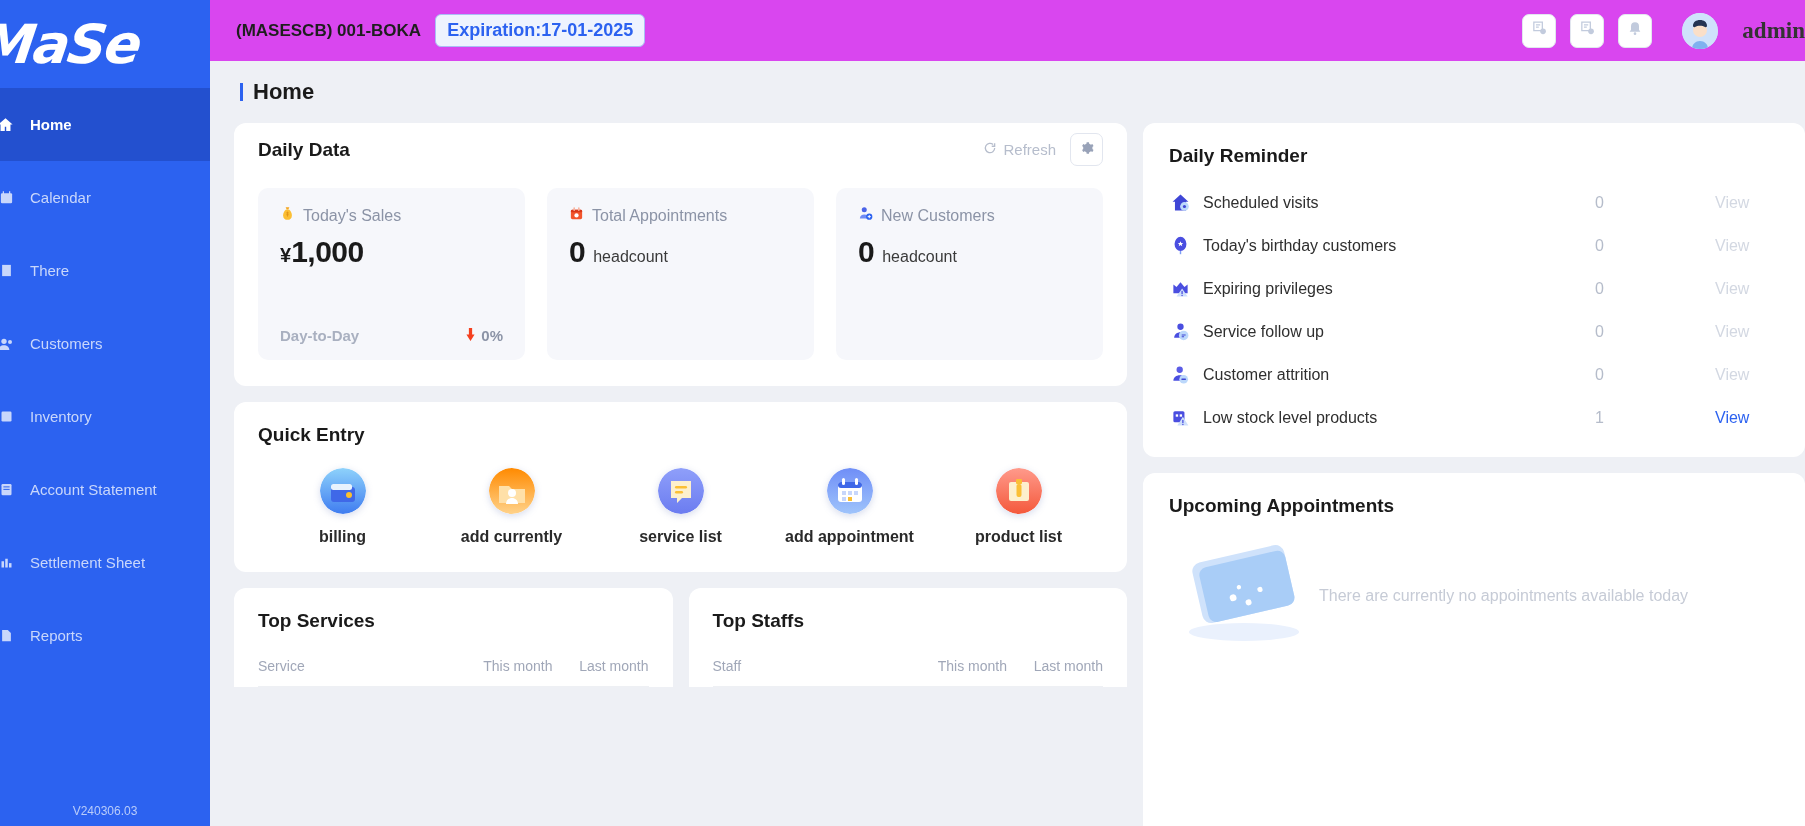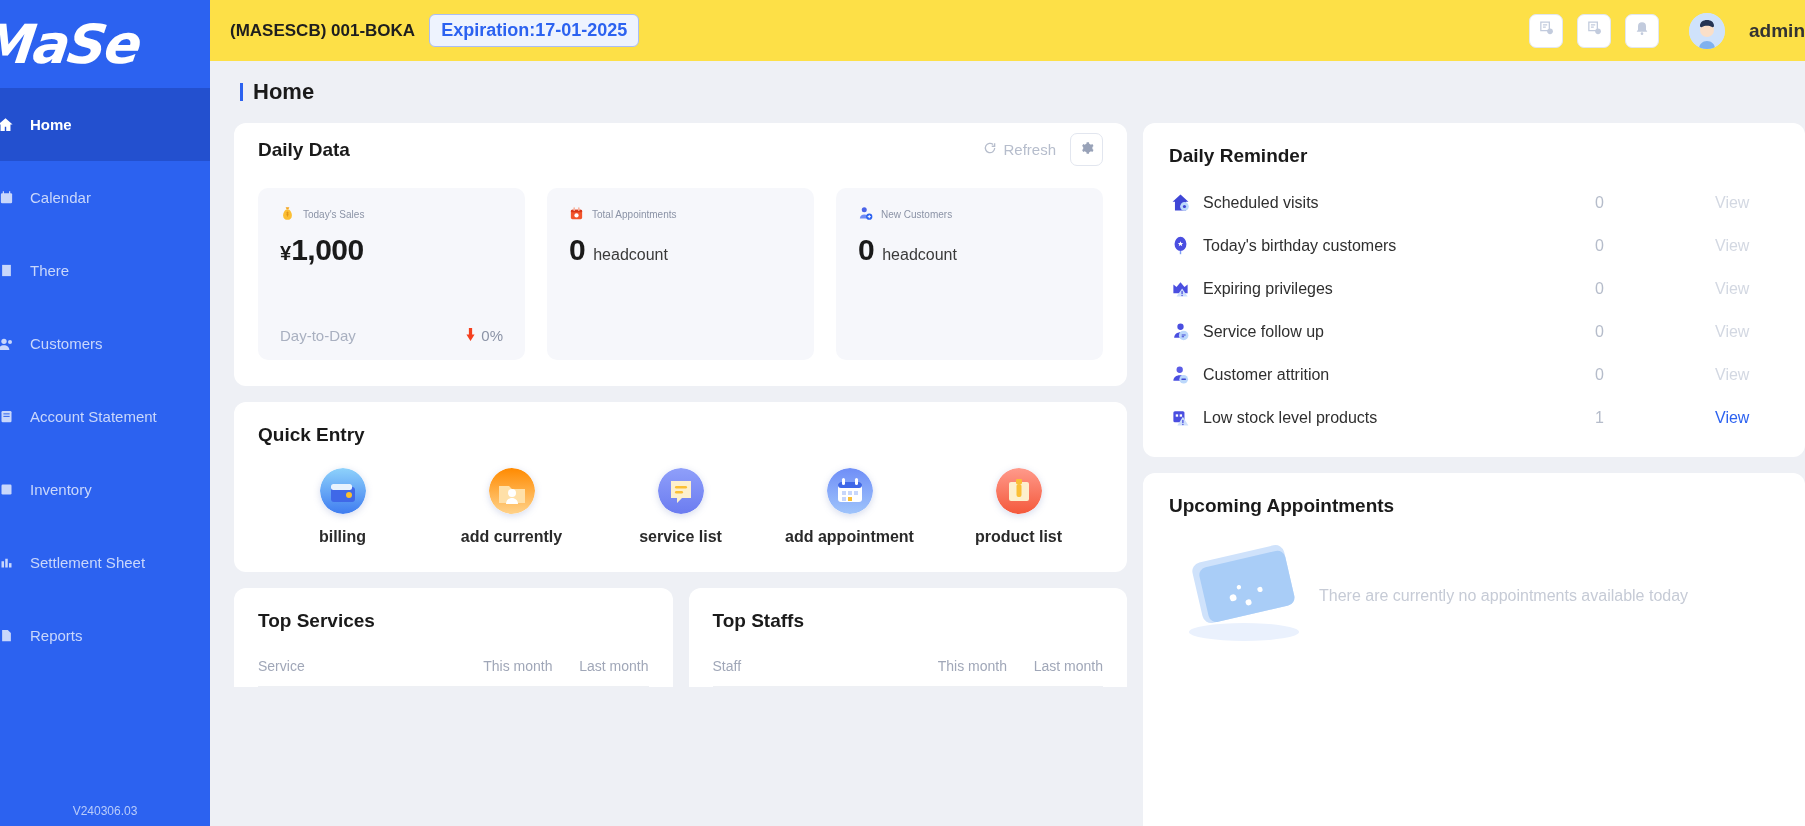"(MASESCB) 001-BOKA" .topbar { background: #fde047 -> #d946ef; padding: 0 0 0 20px -> 0 0 0 26px }
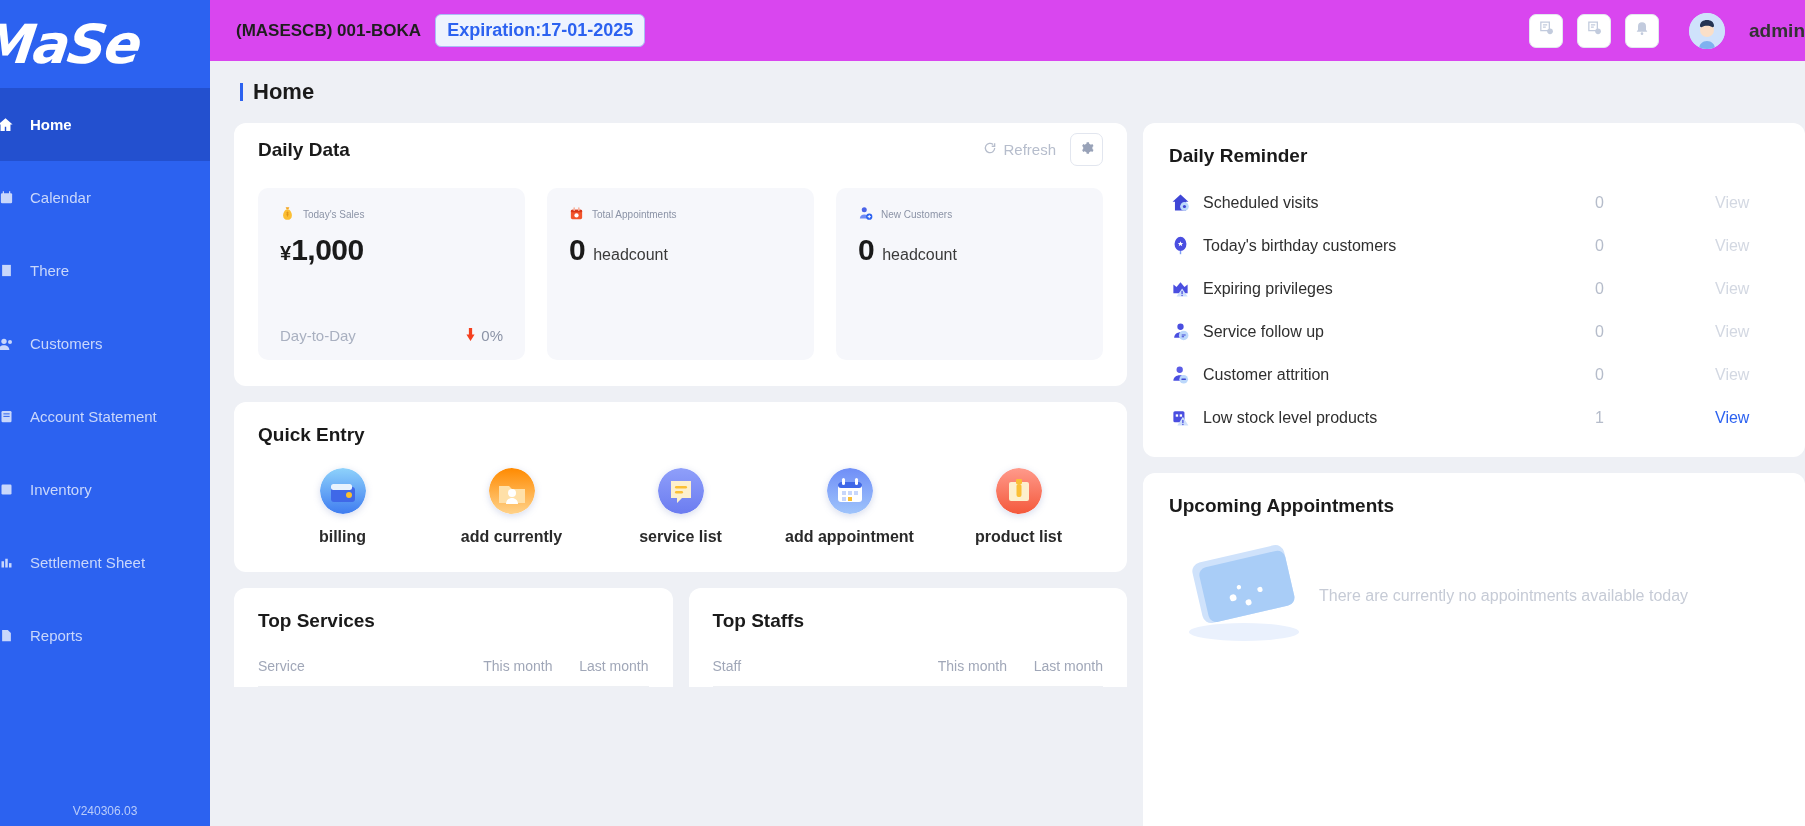"admin" .admin-name { font-family: none -> Liberation Serif, serif; font-size: 19px -> 23px }
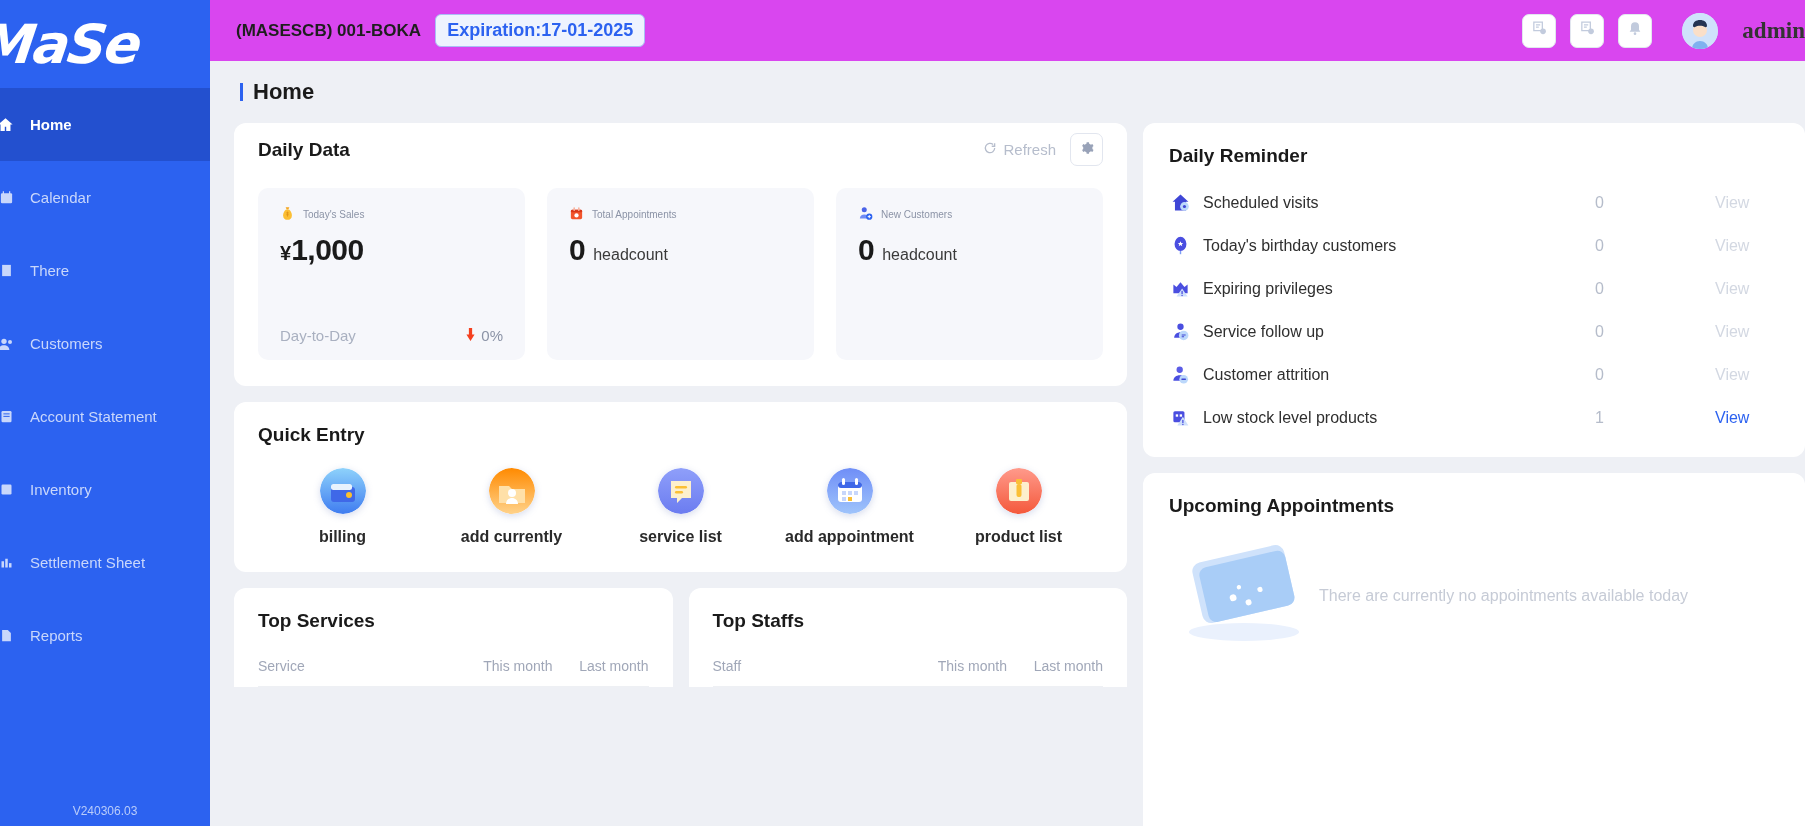"Today's Sales" .stat-label { font-size: 10px -> 16px }
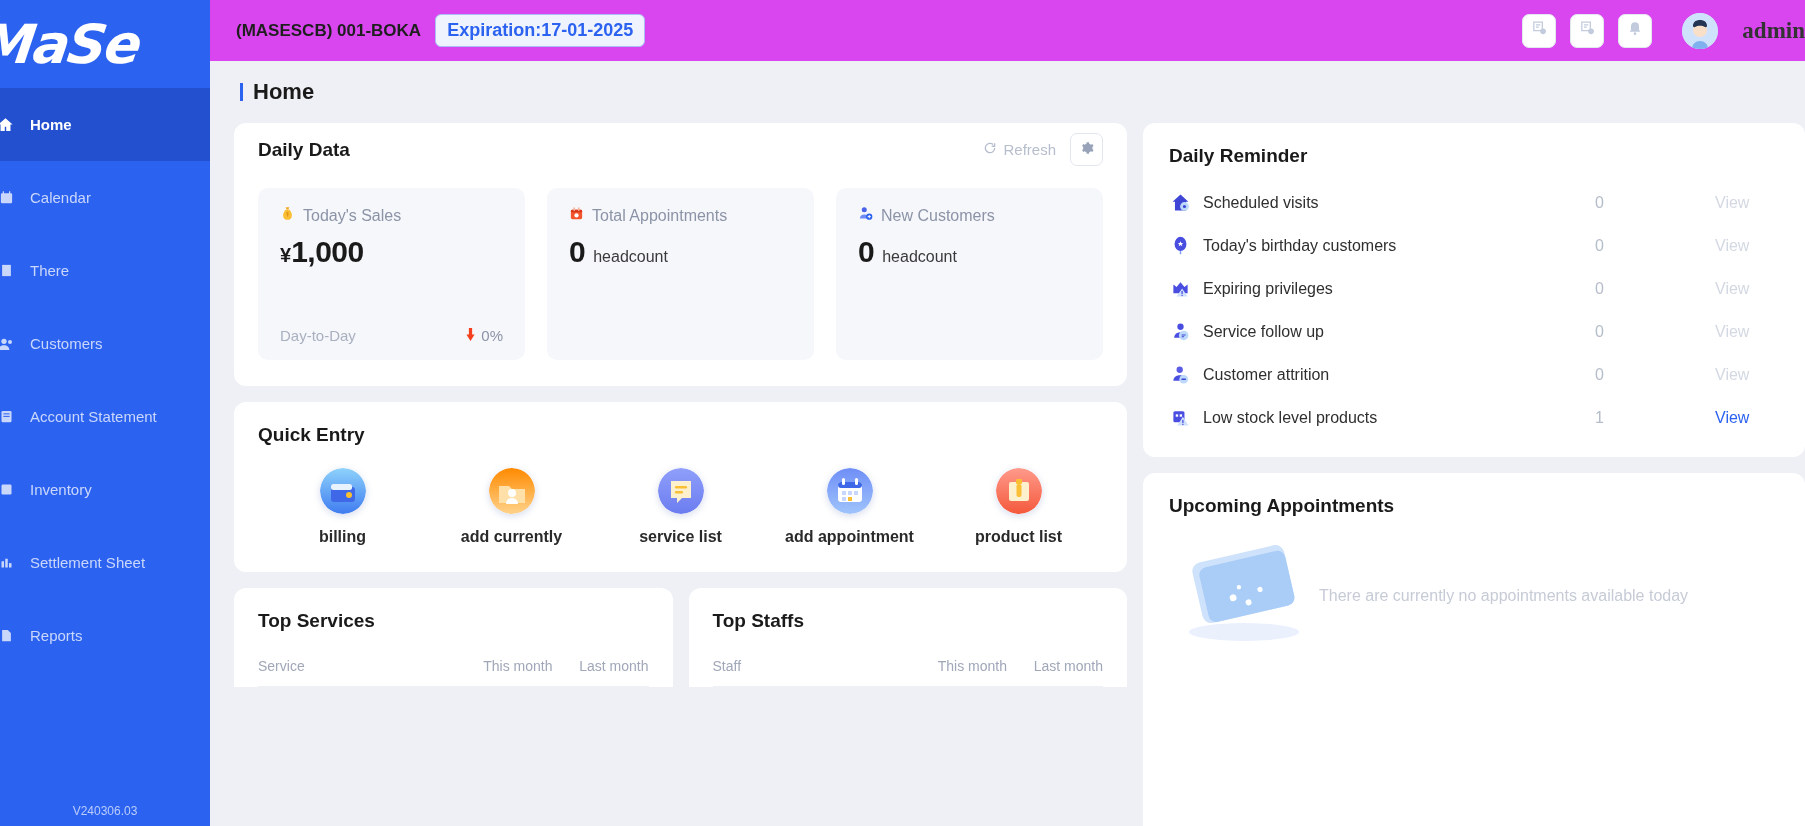"Day-to-Day" .stat-foot { font-weight: none -> bold }
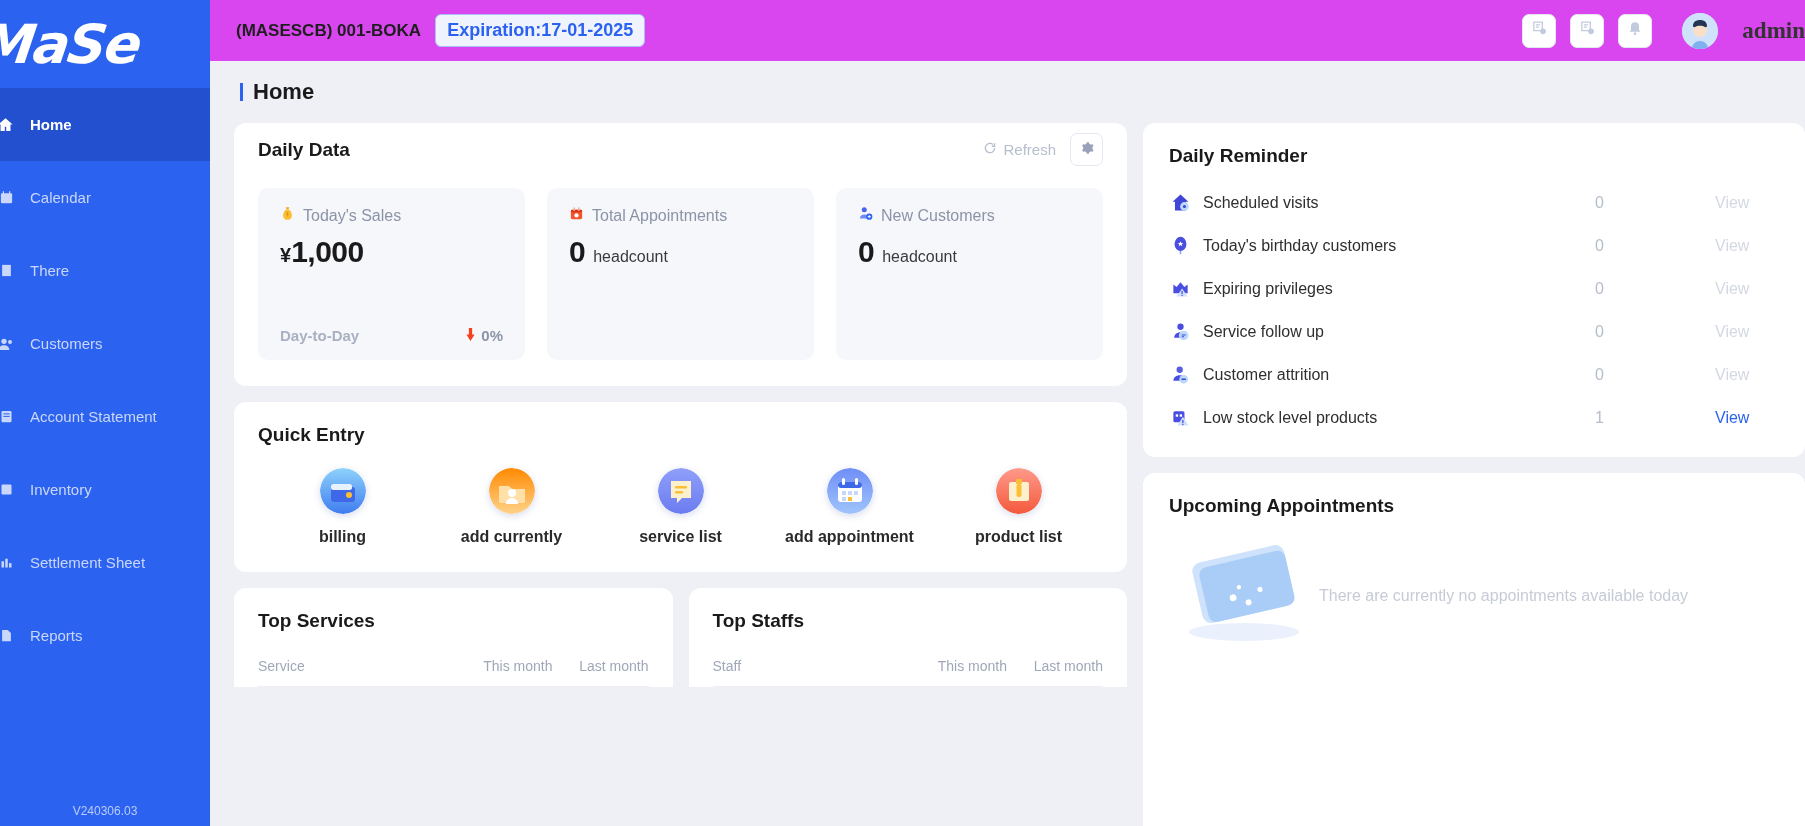"Account Statement" div.nav-item { order: before "Inventory" -> after "Inventory" }
